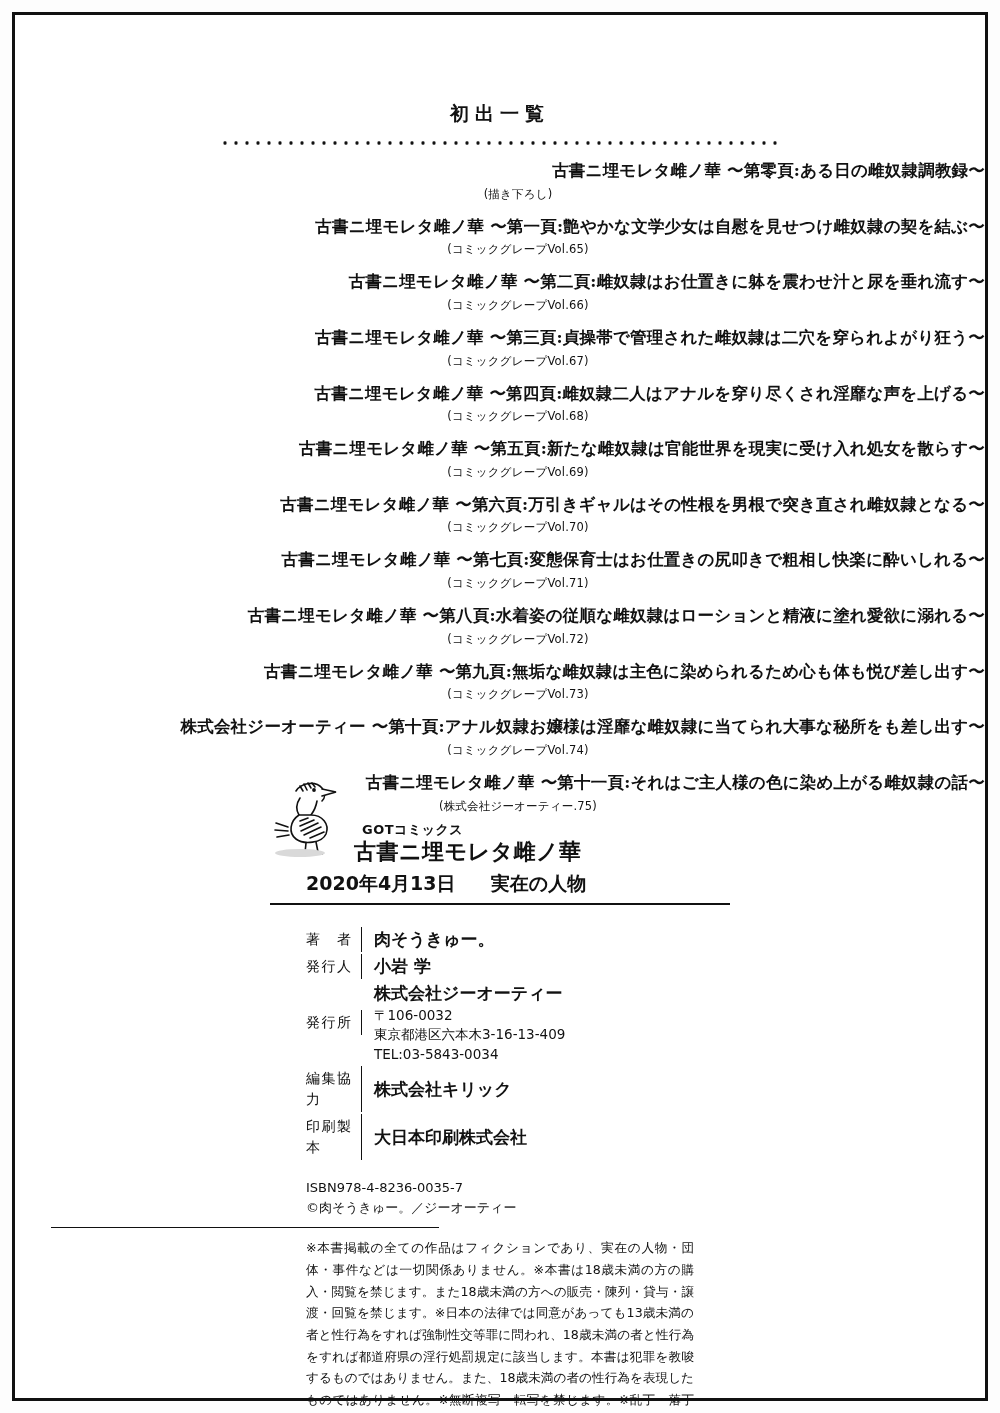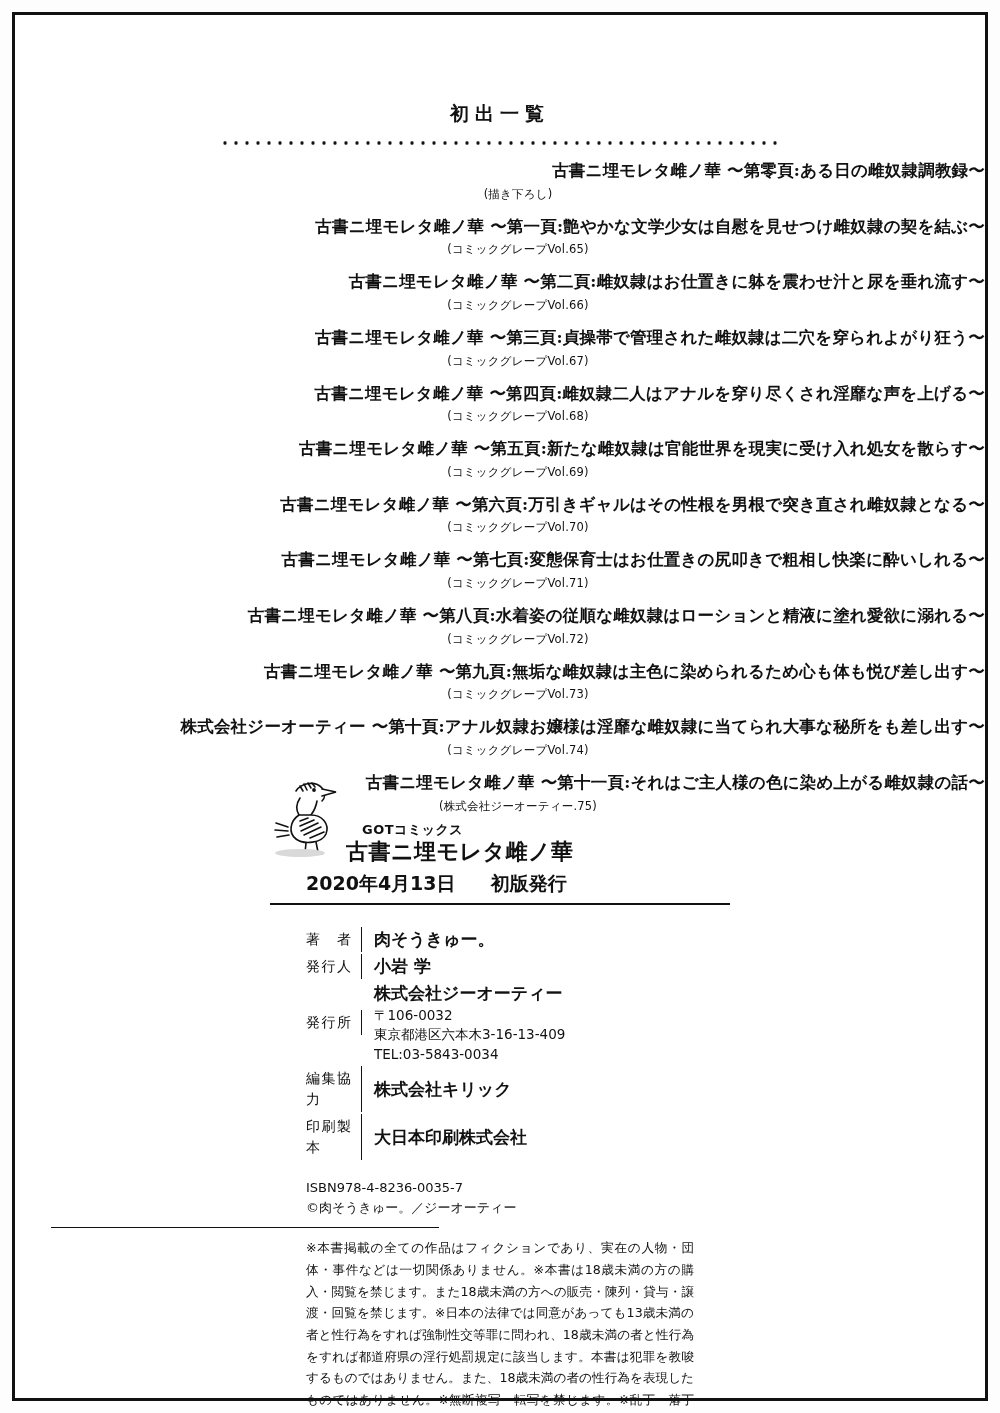"古書ニ埋モレタ雌ノ華" .book-title { left: 76px -> 84px }
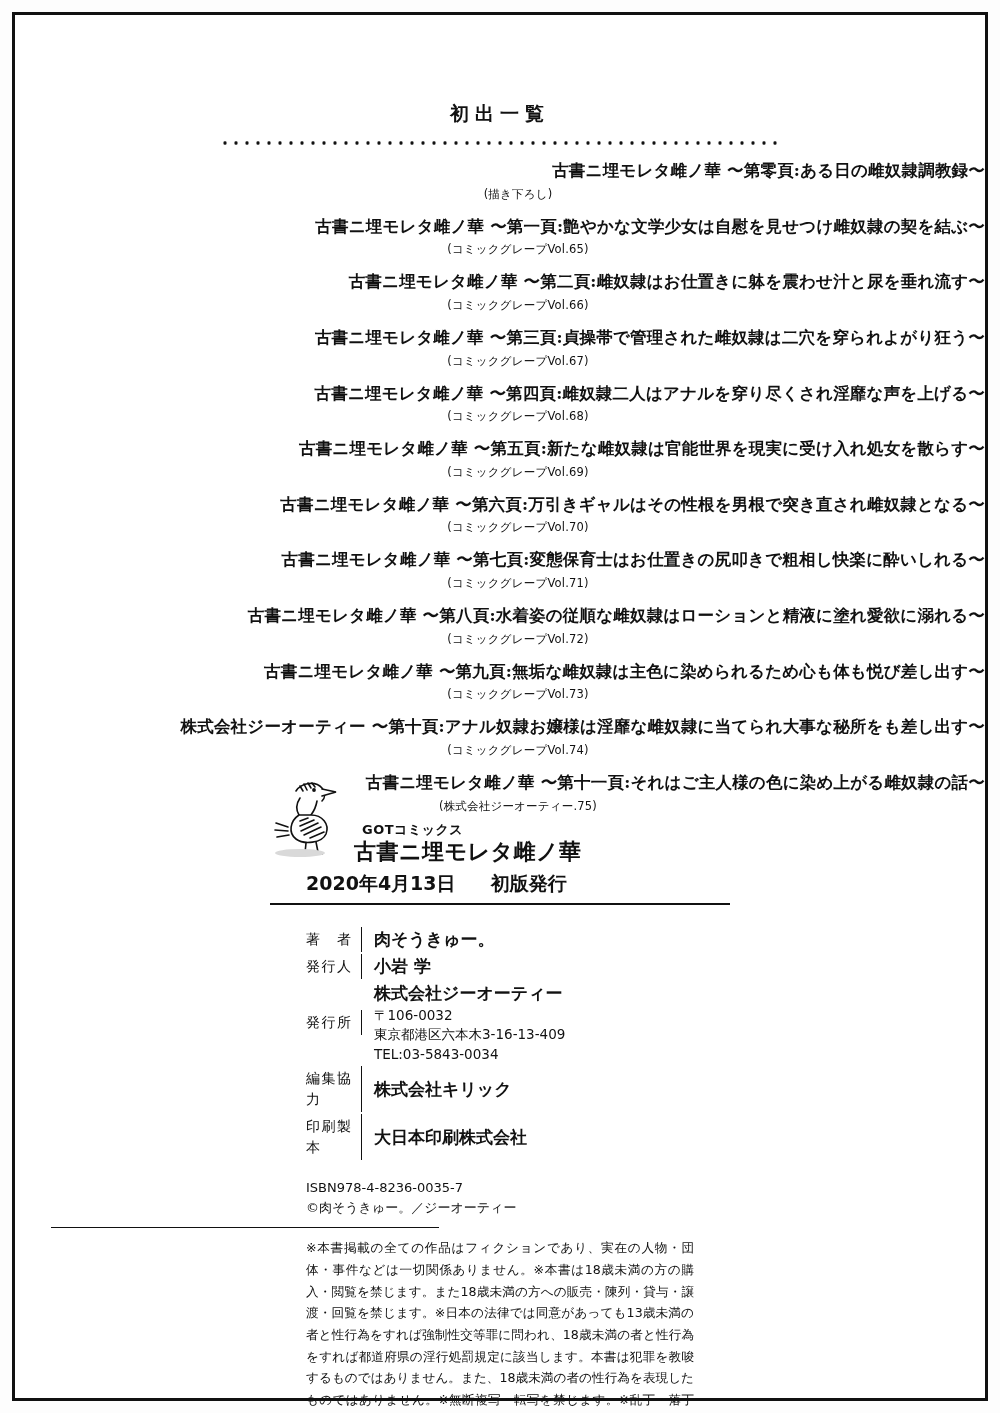"初版発行" span { text: 初版発行 -> 実在の人物 }
